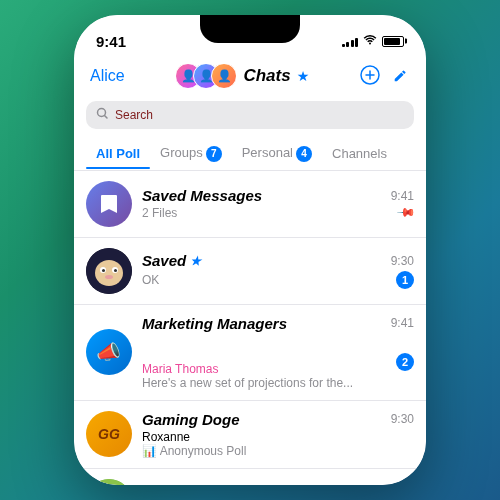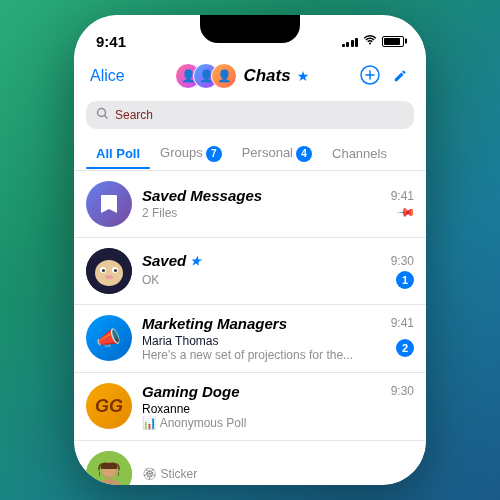"Maria Thomas" div { color: #0f172a -> #ec4899; margin-top: none -> 28px }
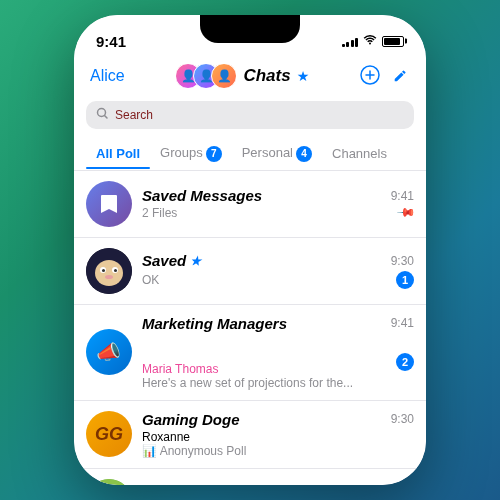"GG" .gg-letters { font-size: 18px -> 14px }
